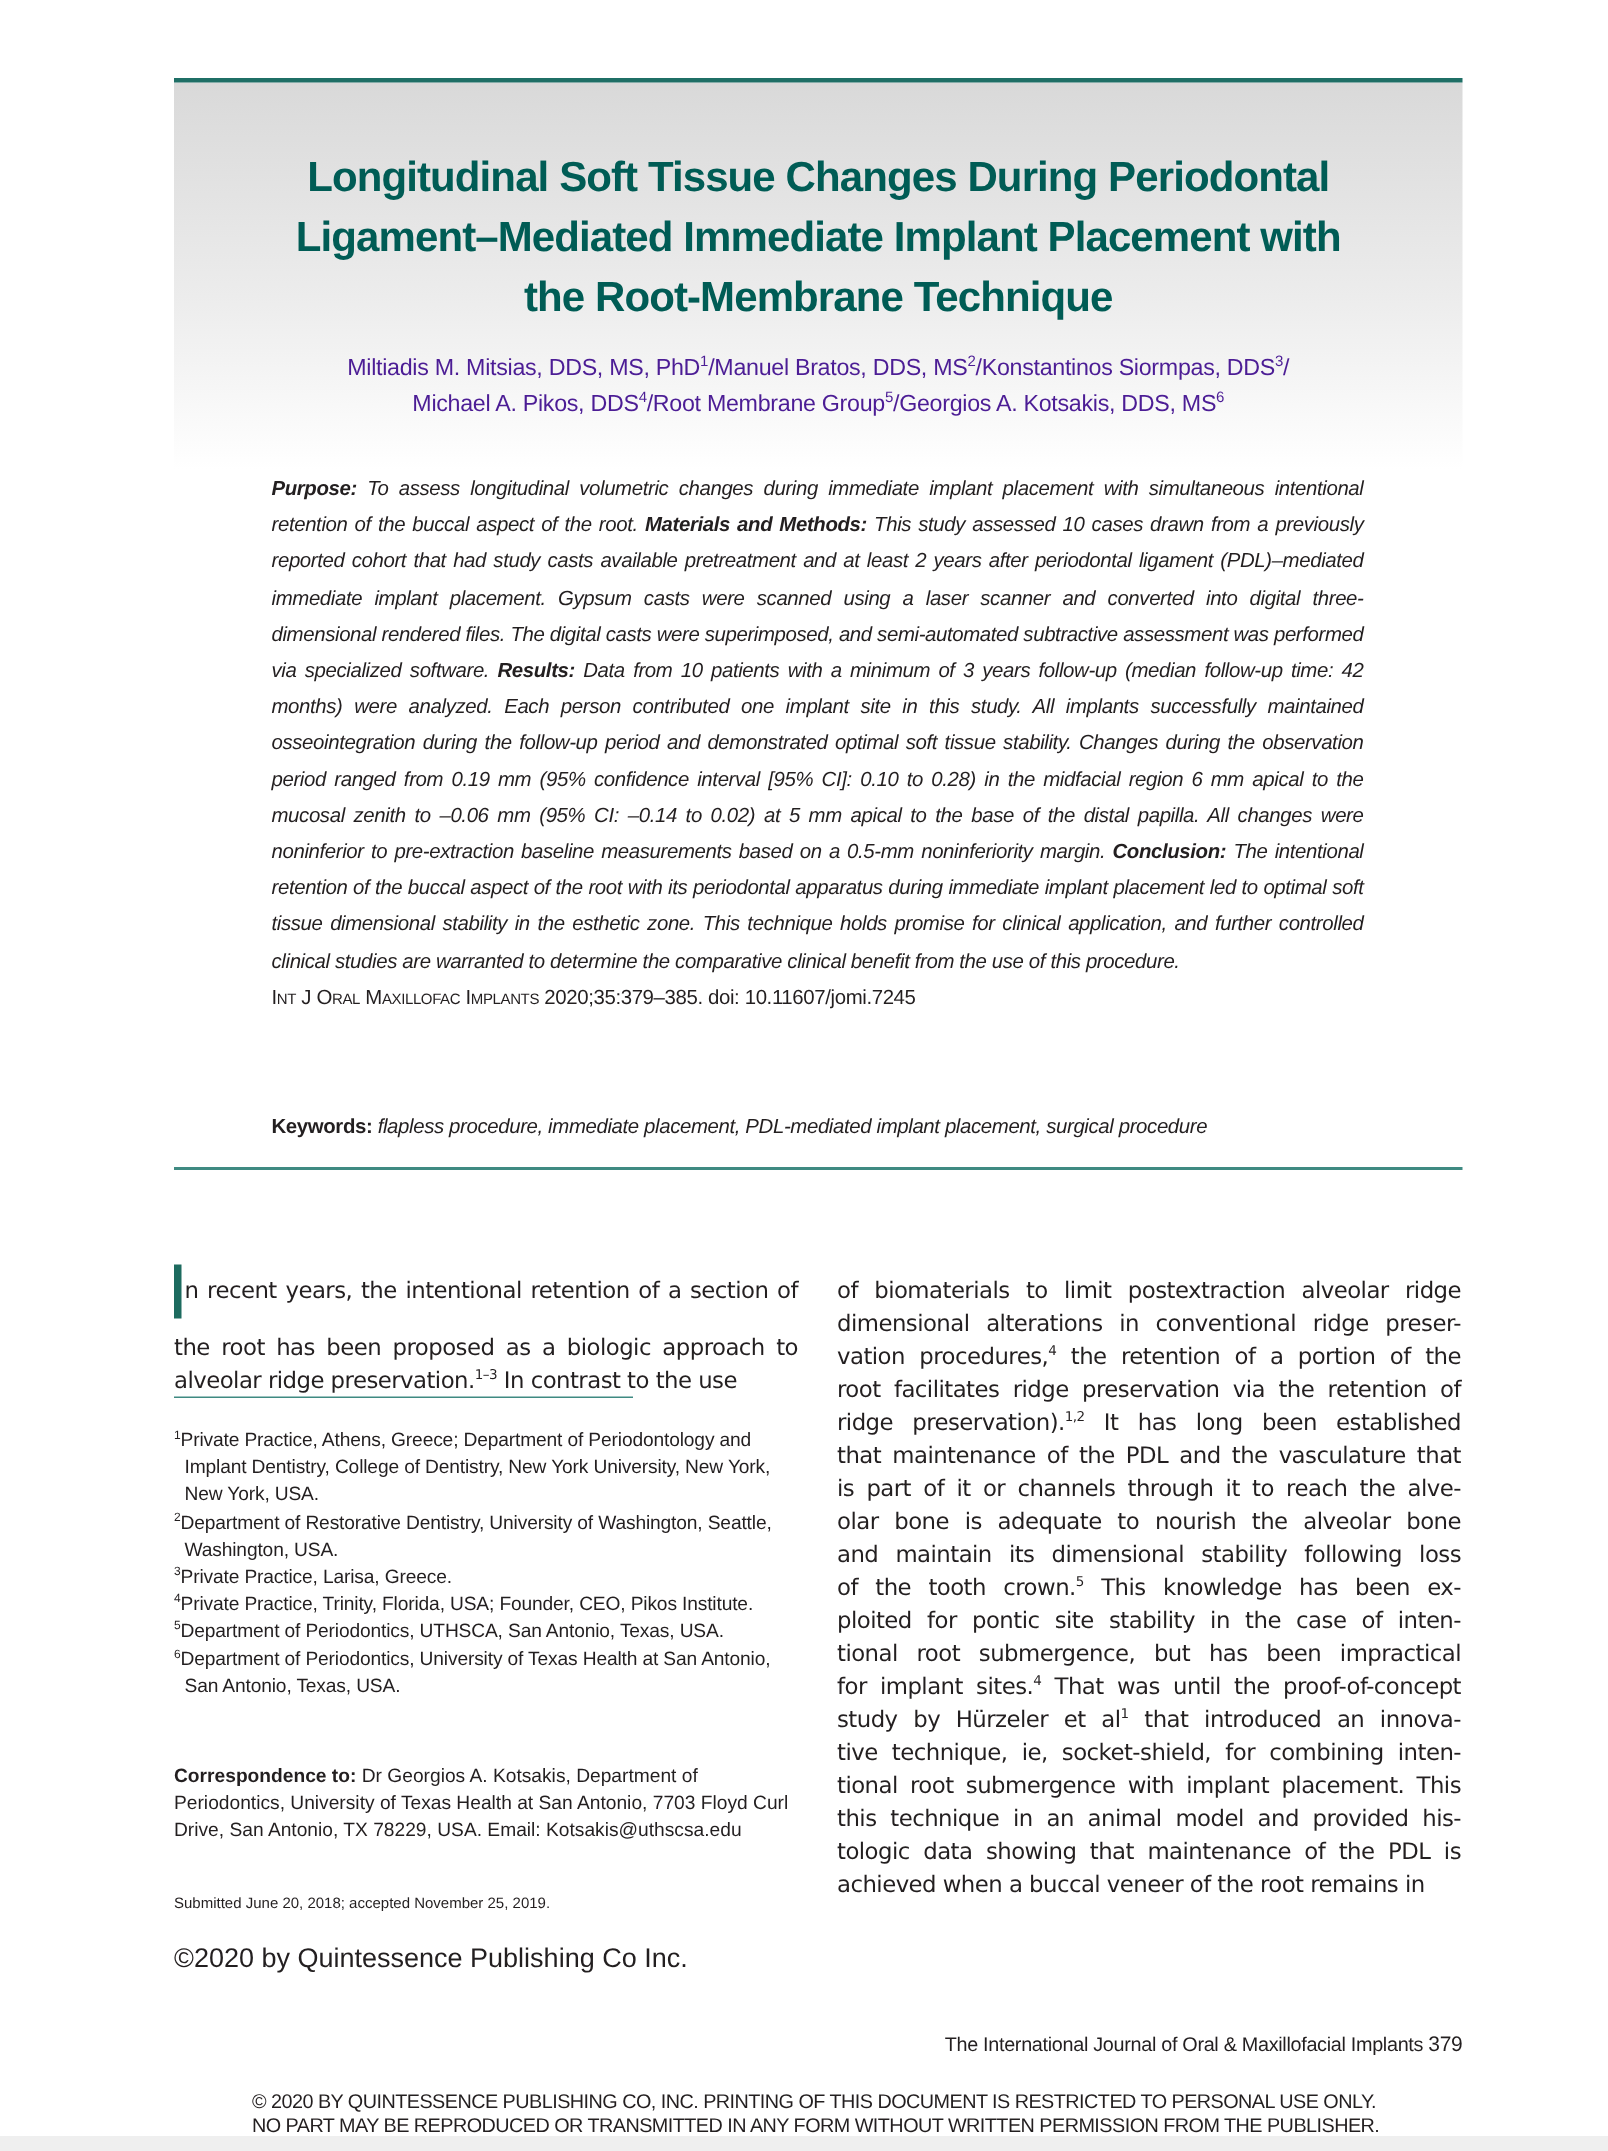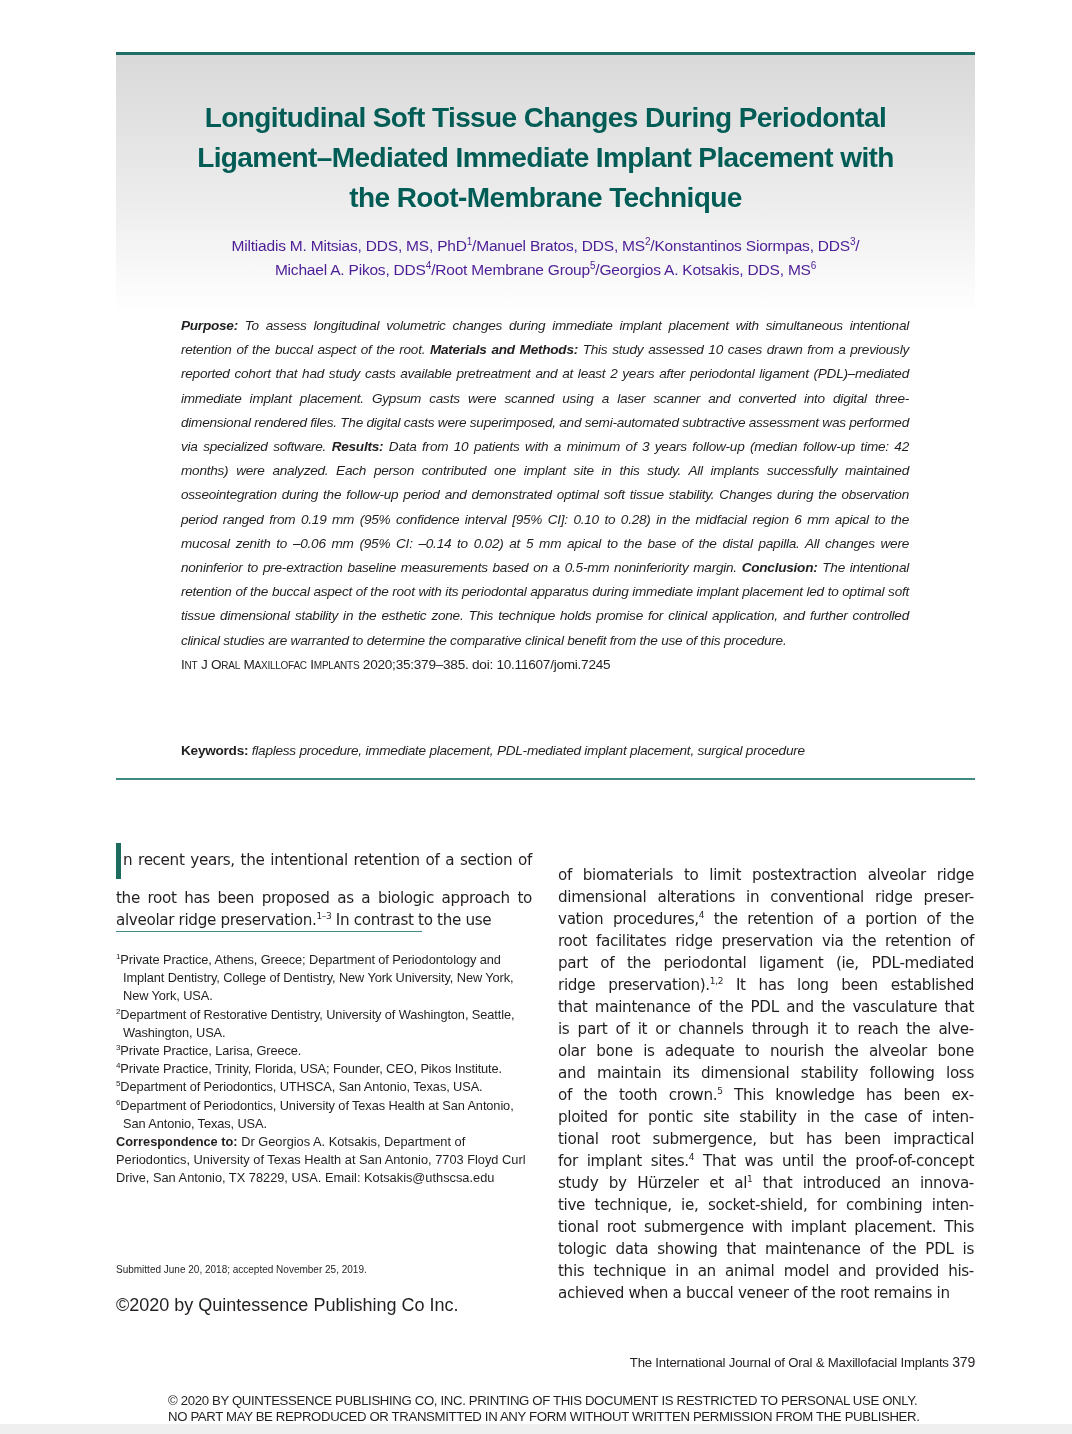"of biomaterials to limit postextraction" .col-right { margin-top: 15px -> none }
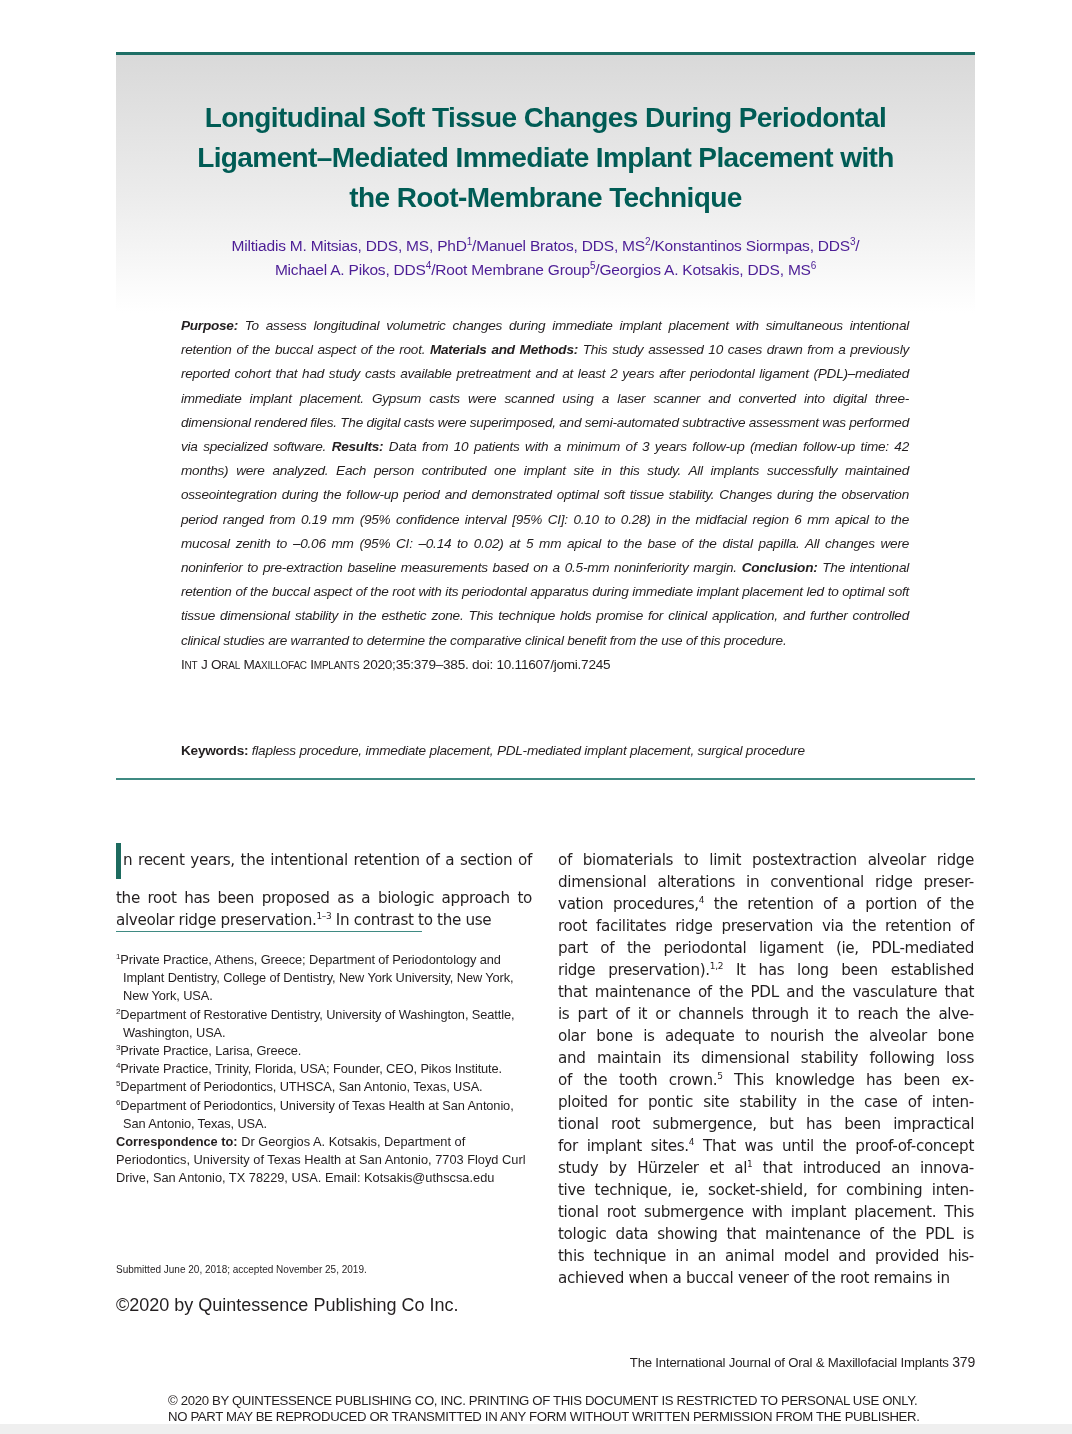"part of the periodontal ligament" span.ln { html: <span><span>part of the periodontal ligament (ie, PDL-mediated</span></span> -> none }
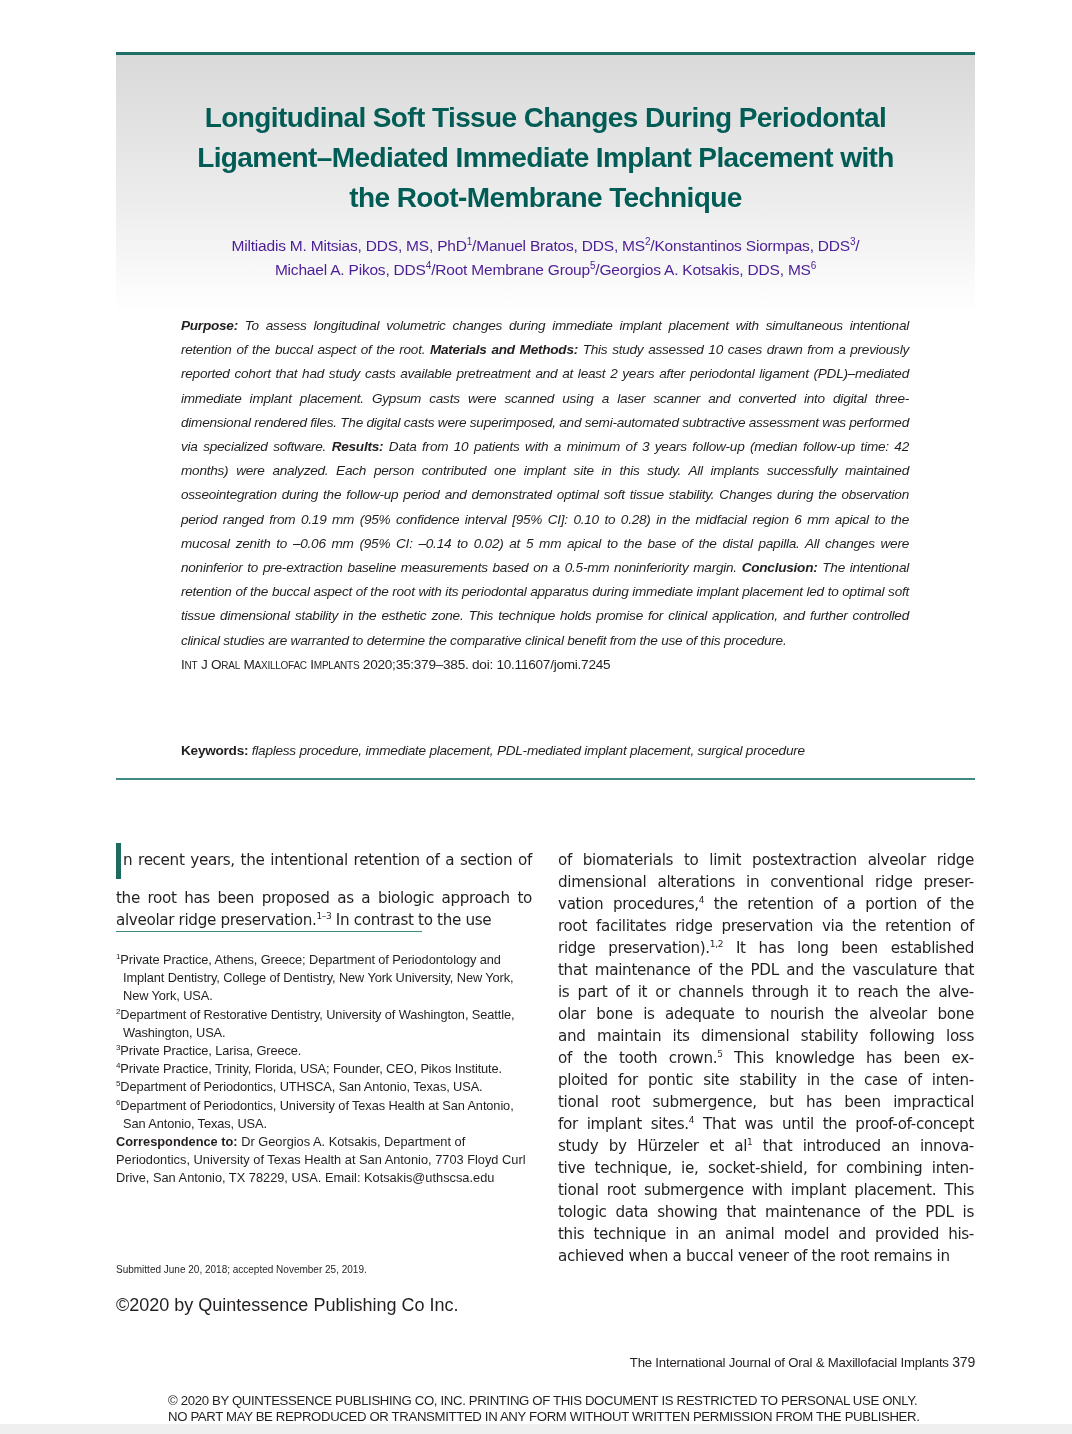"Correspondence to: Dr Georgios A." .corr { top: 1133px -> 1175px }
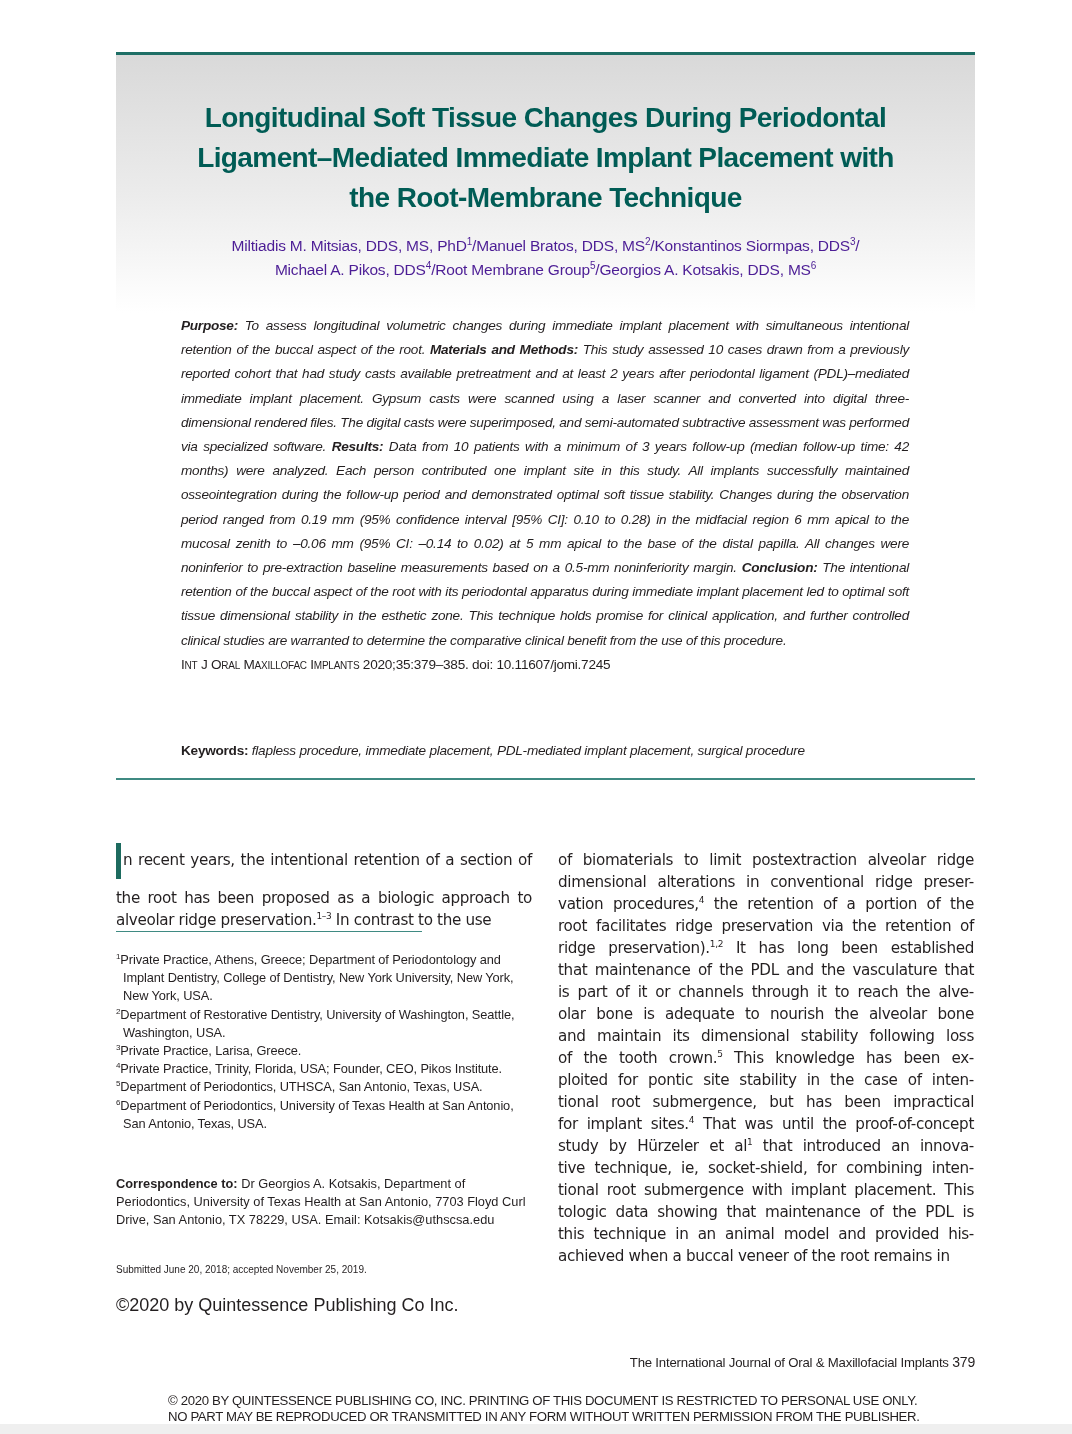"tologic data showing that maintenance" span.ln { order: before "this technique in an animal" -> after "this technique in an animal" }
